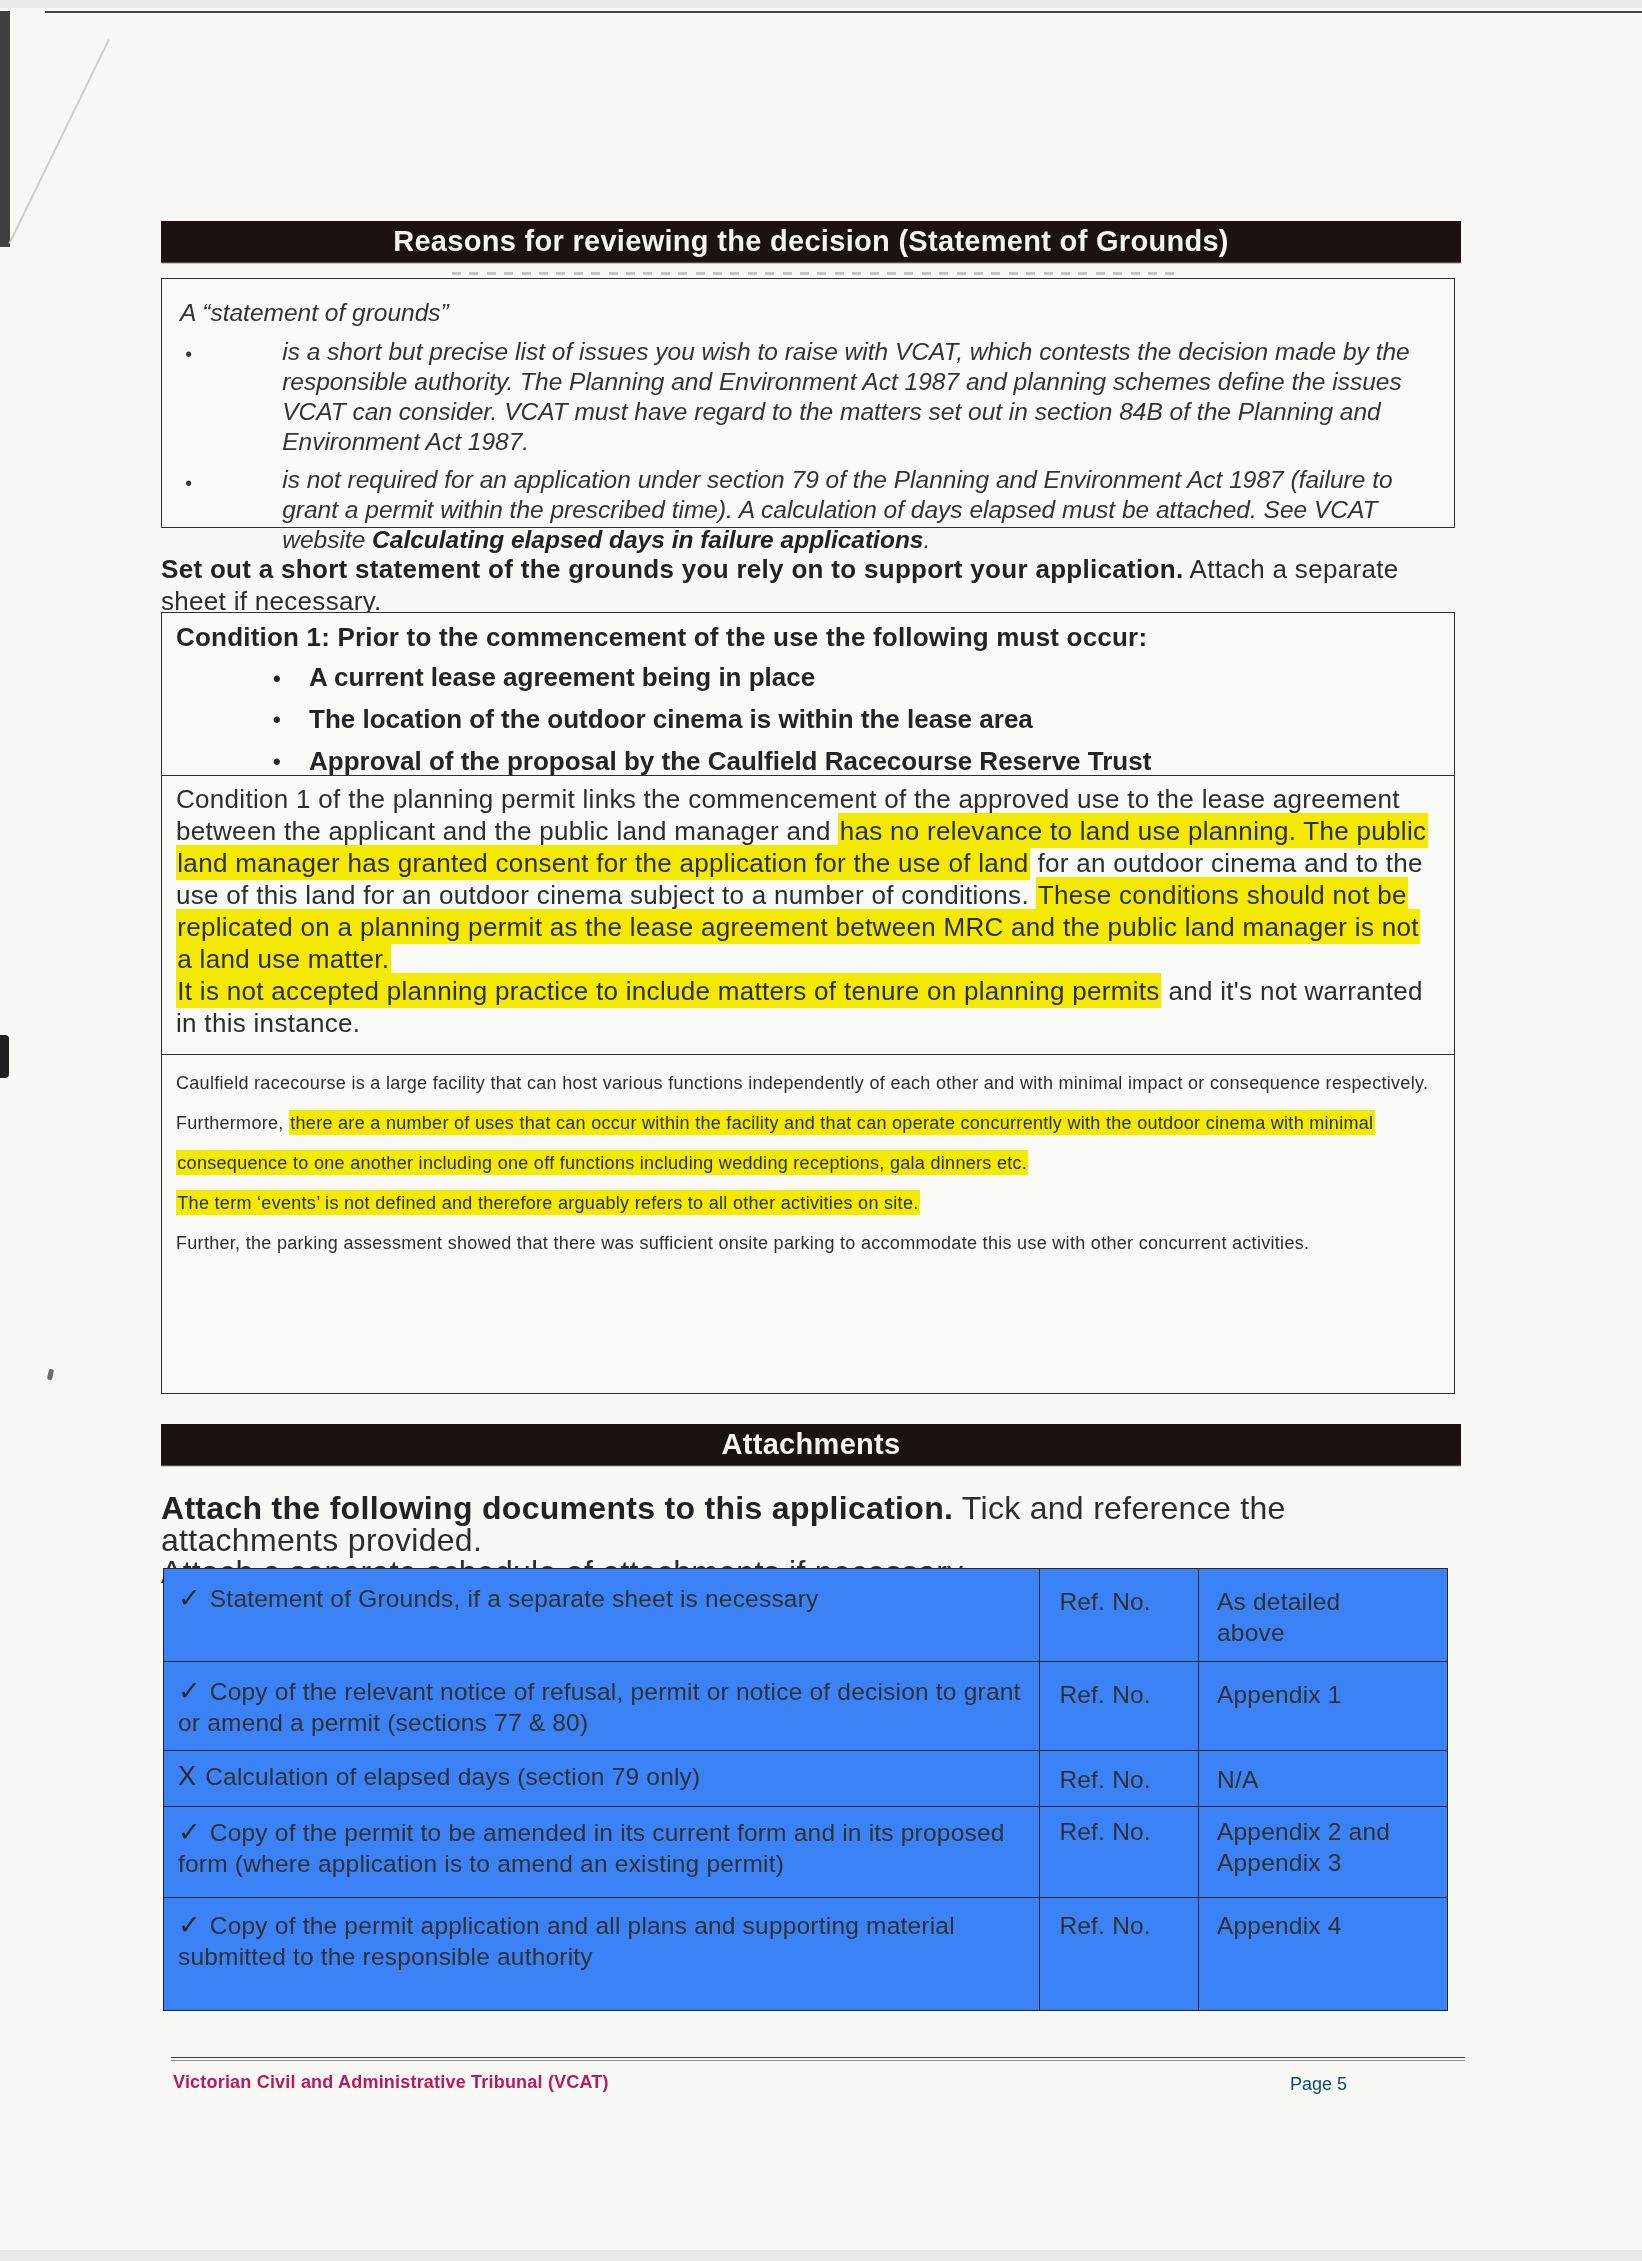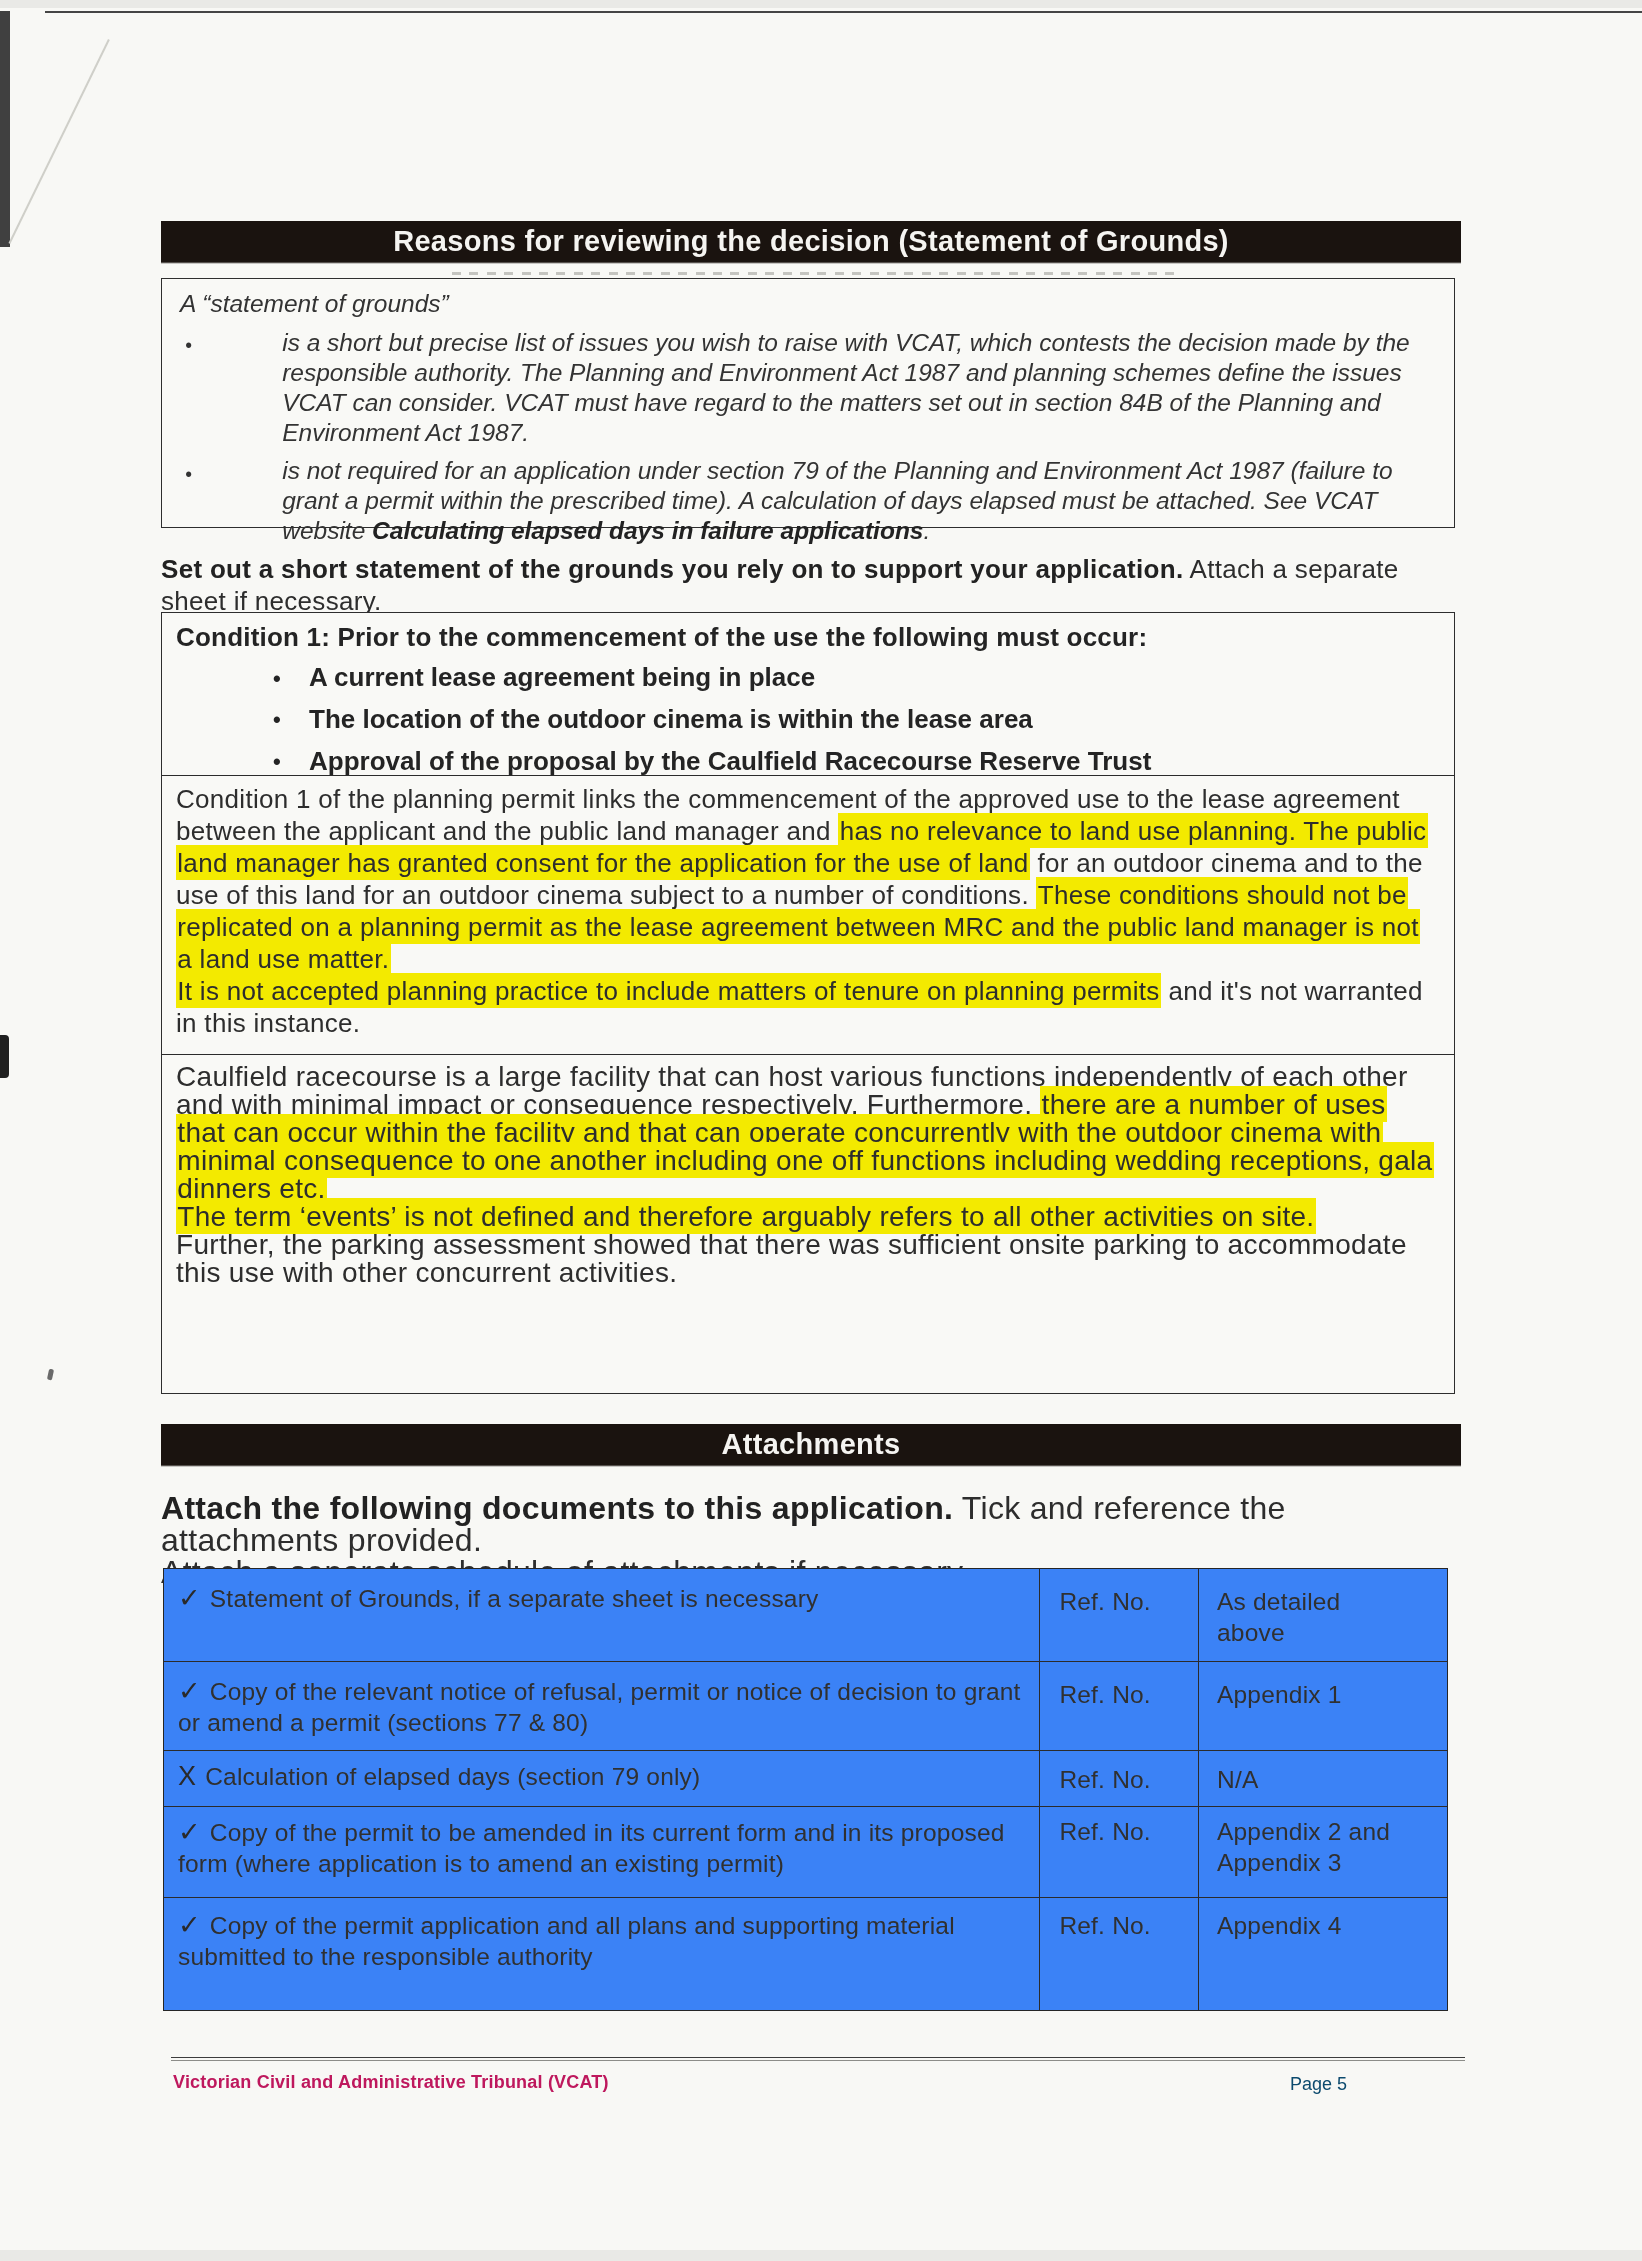"A “statement of grounds”" .intro-box { padding: 9px 18px -> 18px 18px }
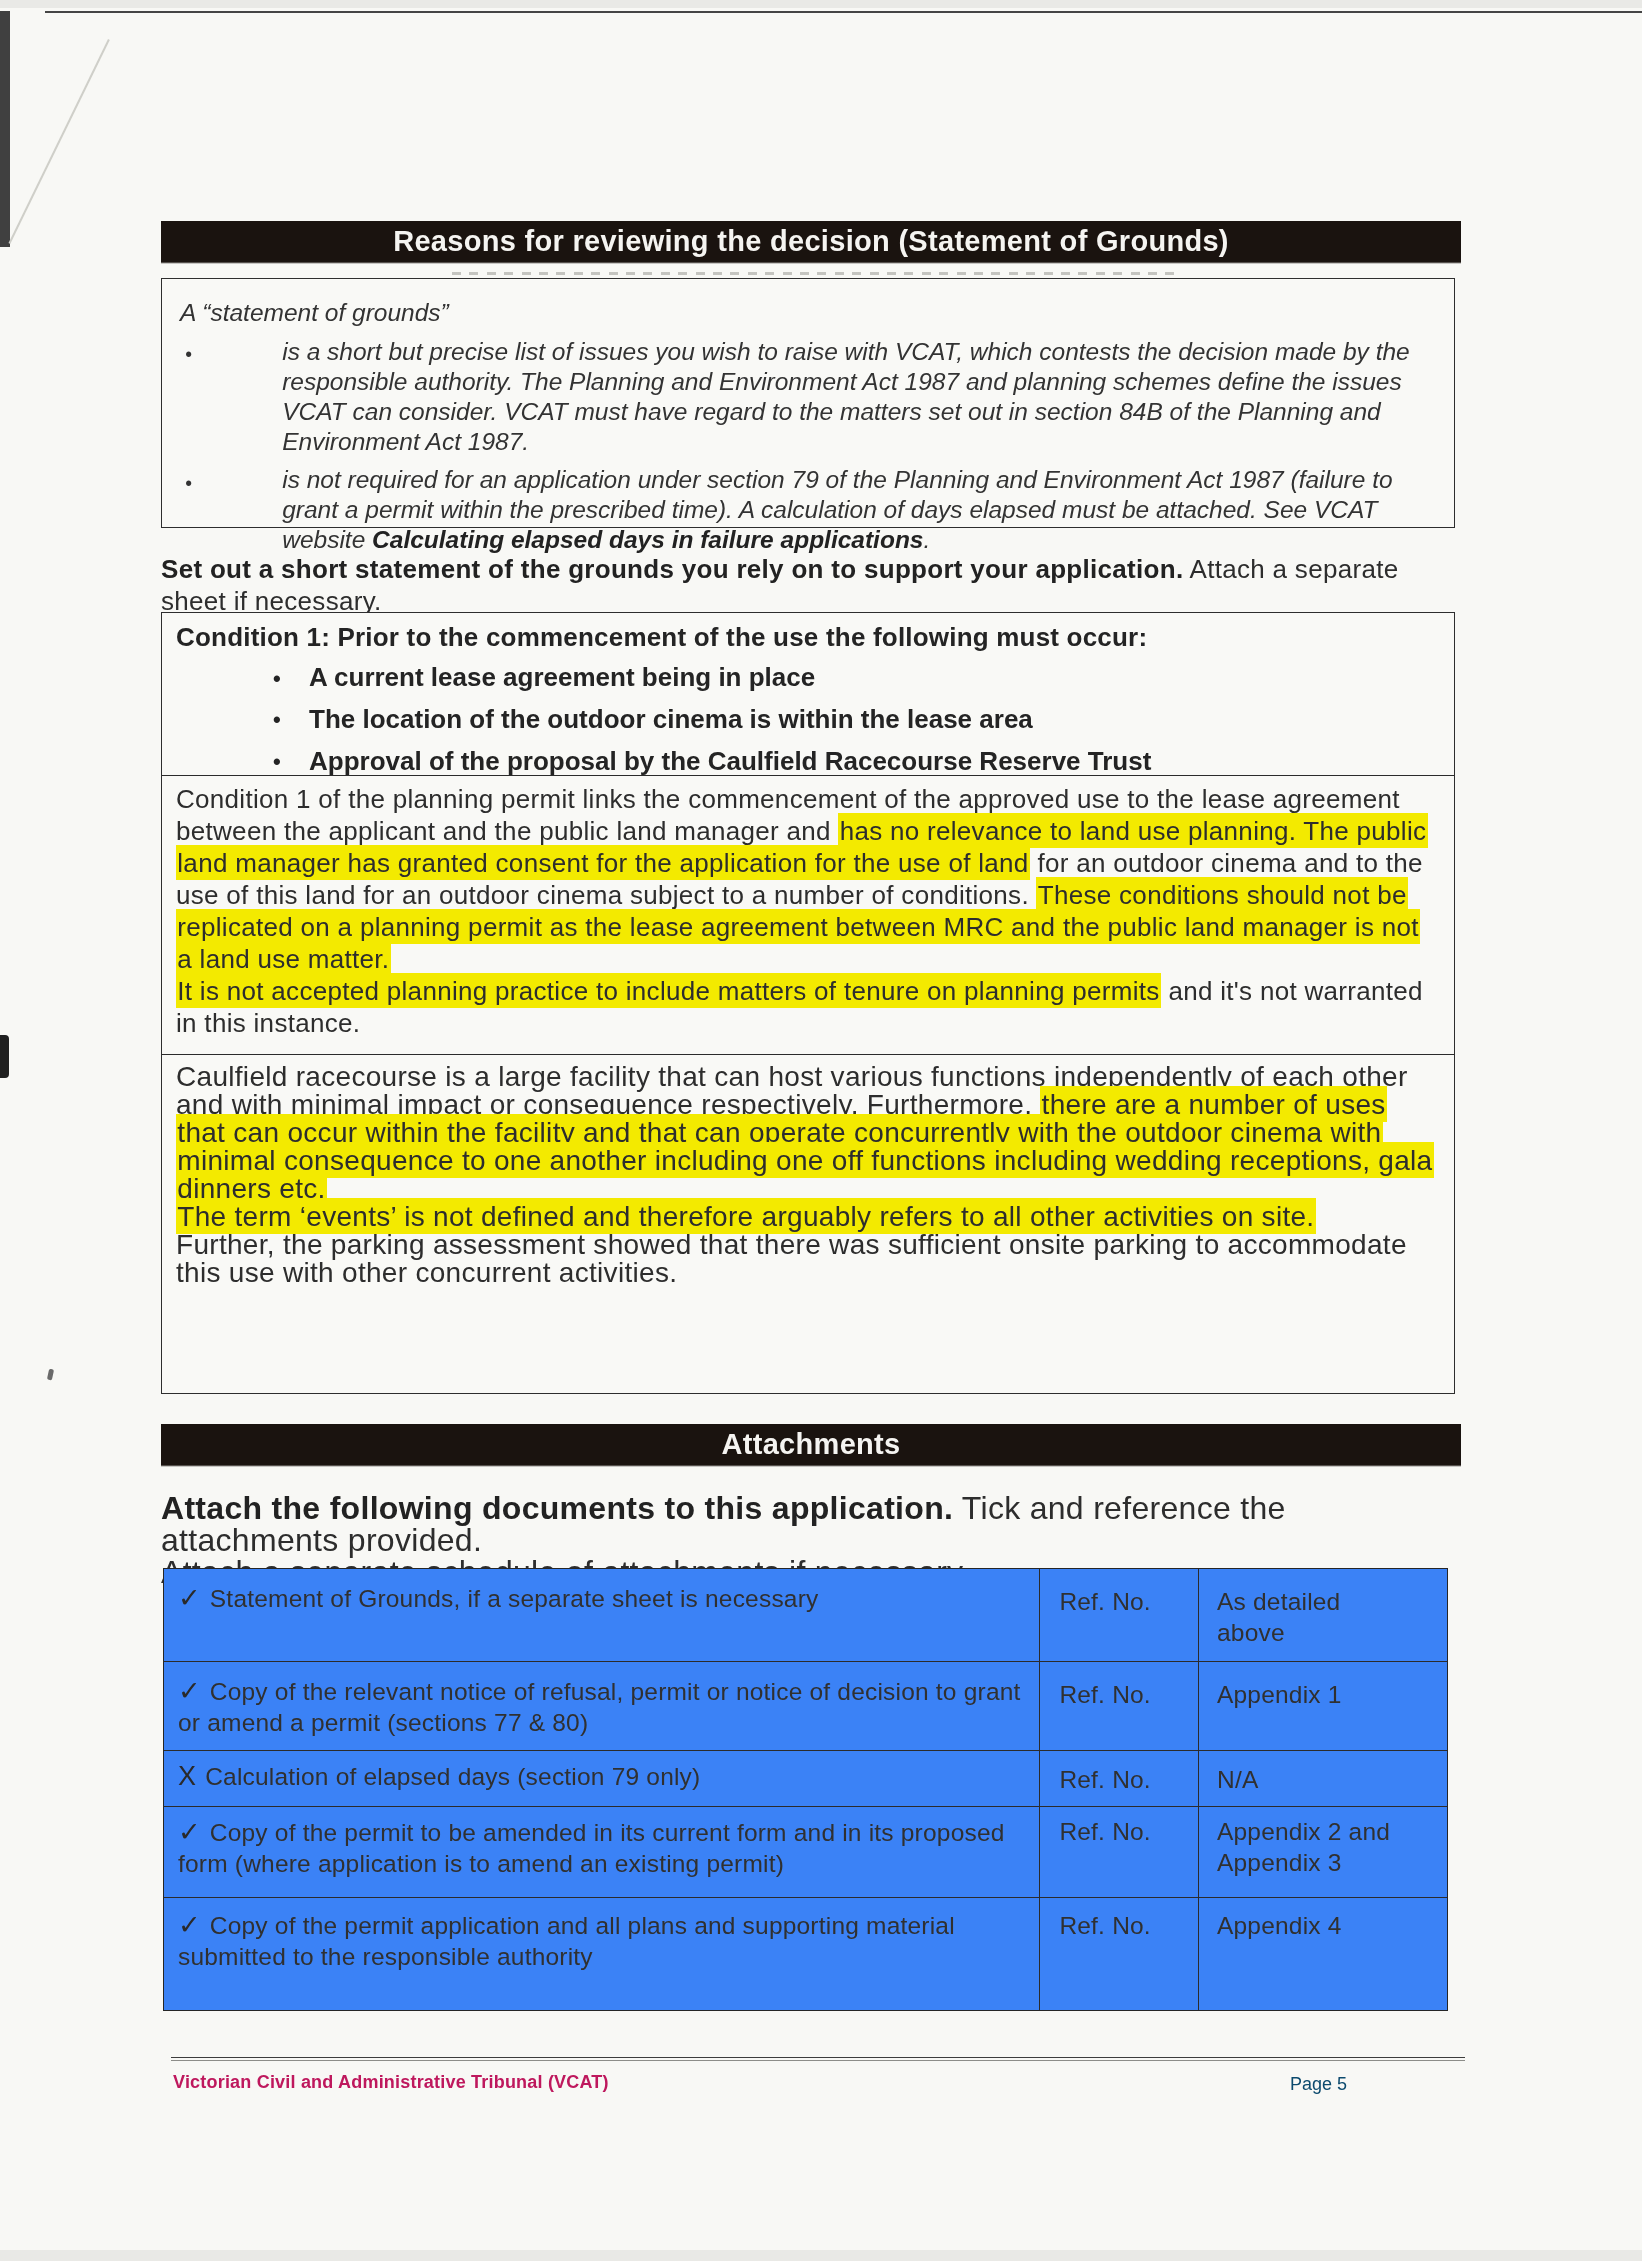"Caulfield racecourse is a large" .secD { font-size: 28px -> 18px; line-height: 28px -> 40px }
